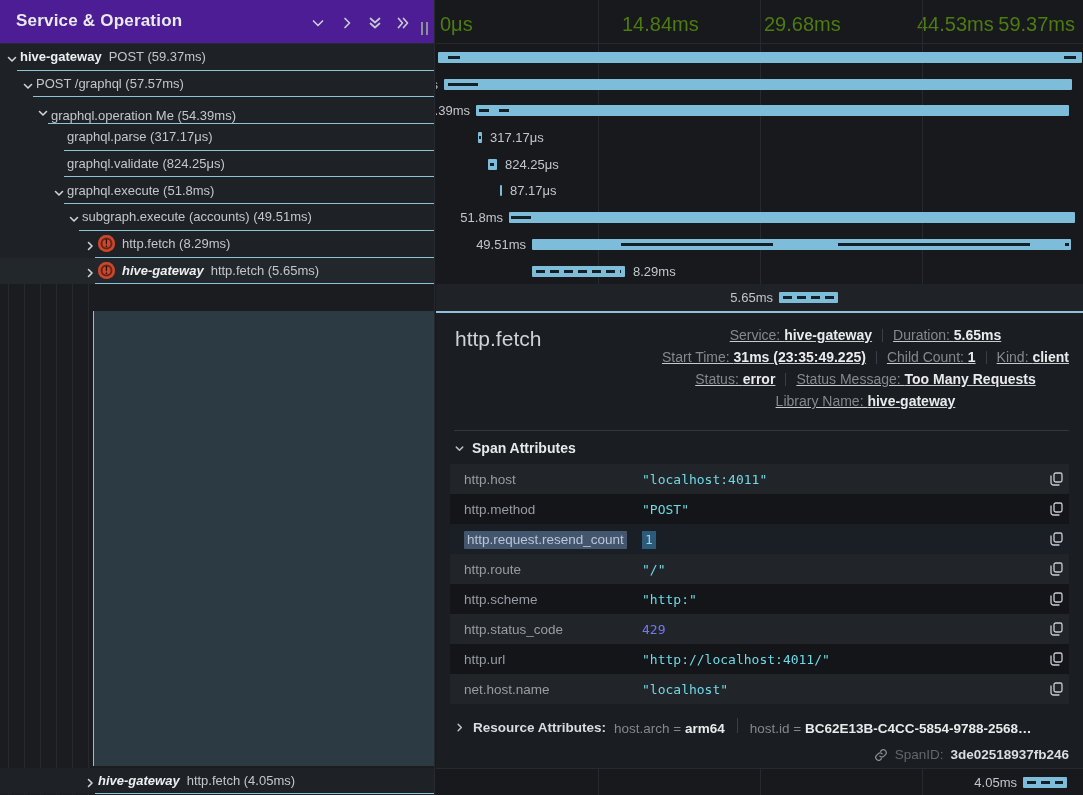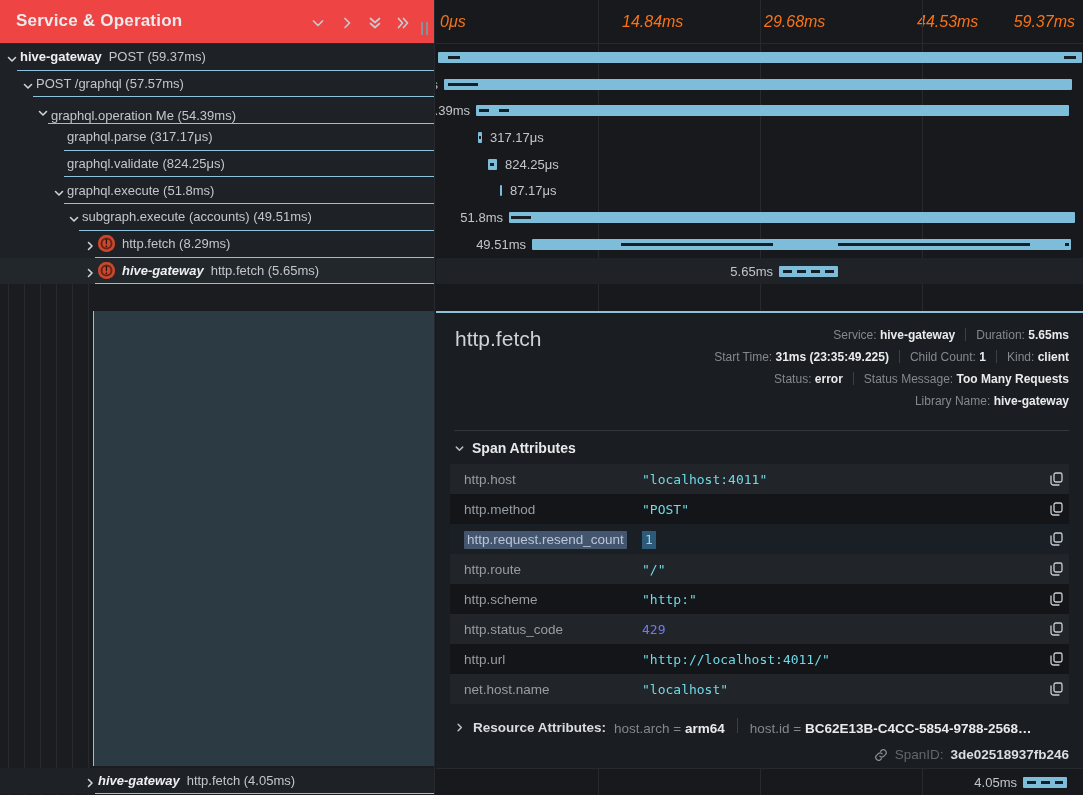"Service & Operation" #lp-header { background: #ef4444 -> #4c1d95 }
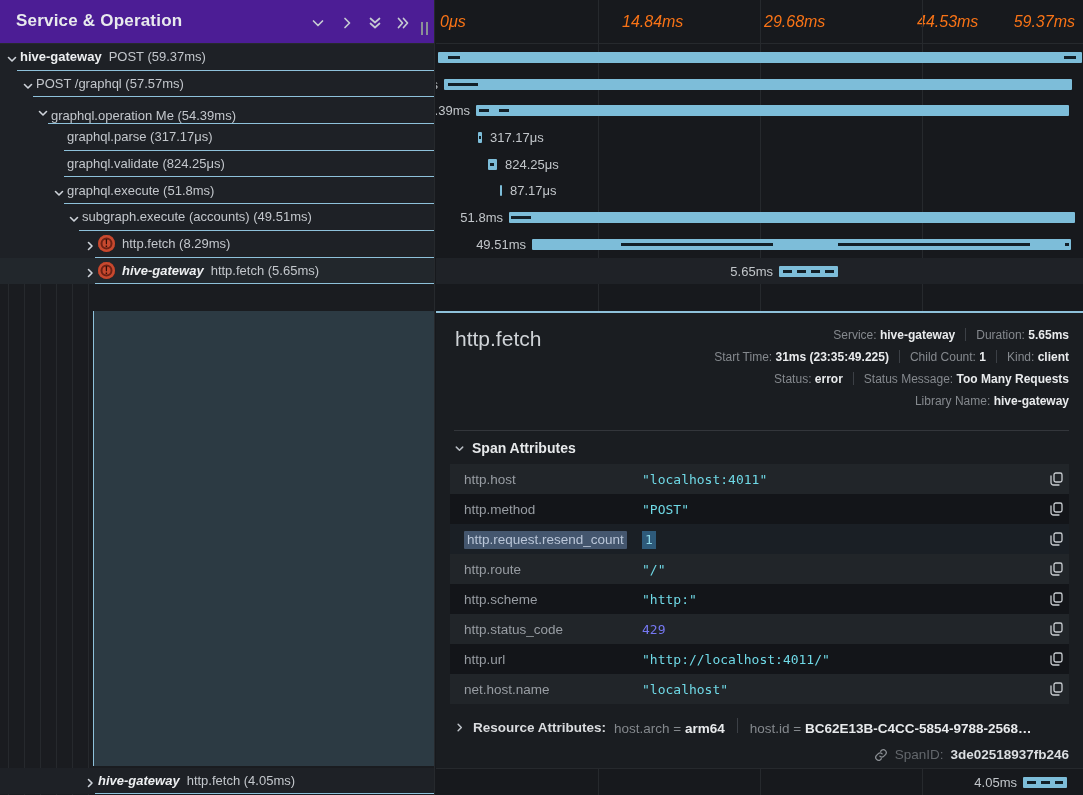"0μs" .tick-label { color: #f97316 -> #4d7c0f; font-size: 16px -> 20px; font-style: italic -> none }
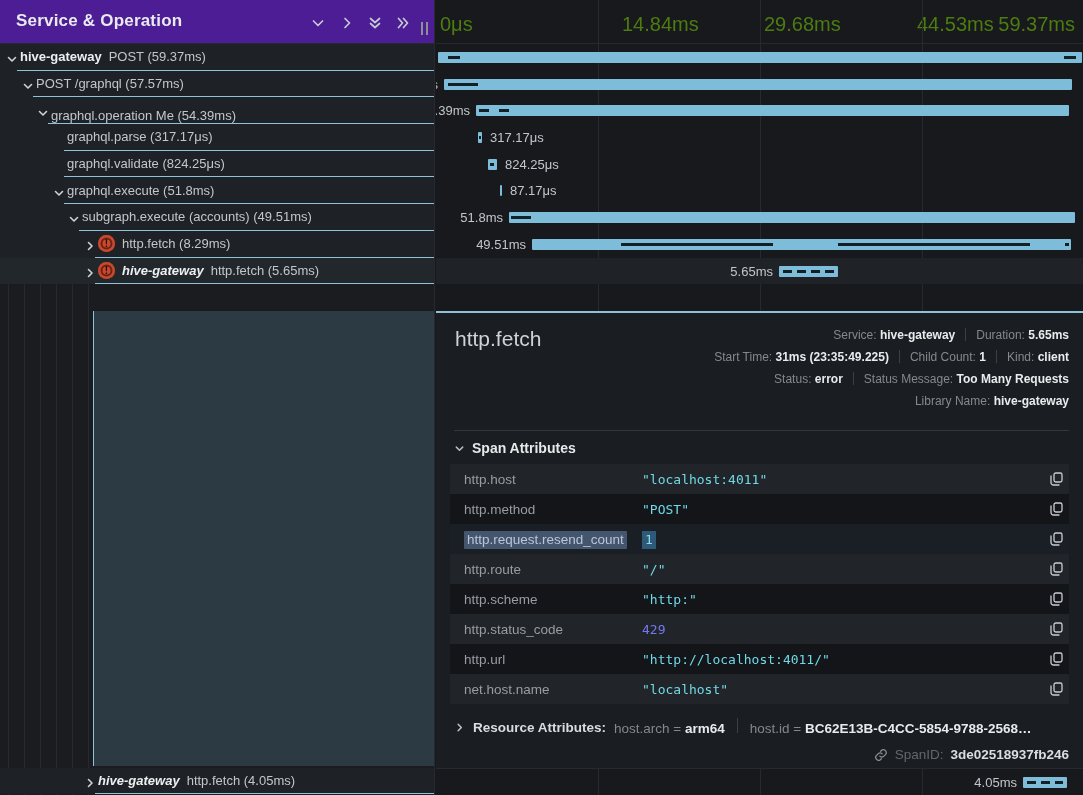"8.29ms" div.tlrow { html: none -> <div> <div></div> <span>8.29ms</span> </div> }
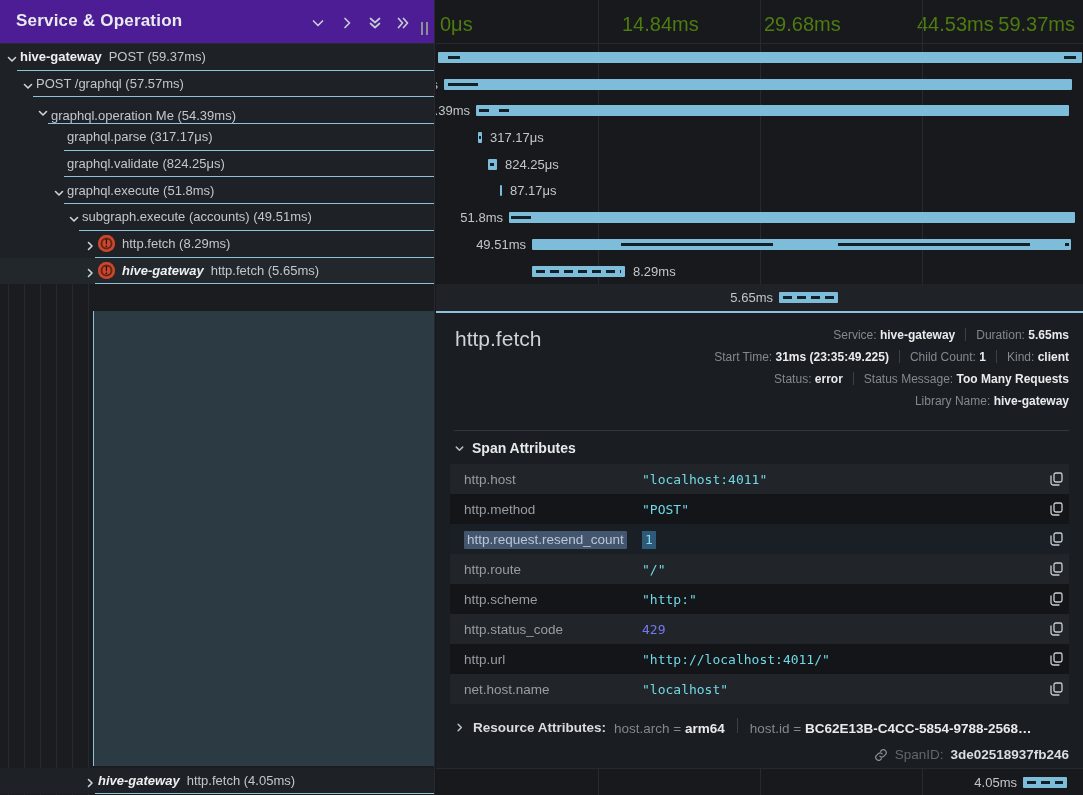"Service: hive-gateway Duration: 5.65ms" #det-meta { font-size: 12px -> 14px; text-align: right -> center; text-decoration: none -> underline }
